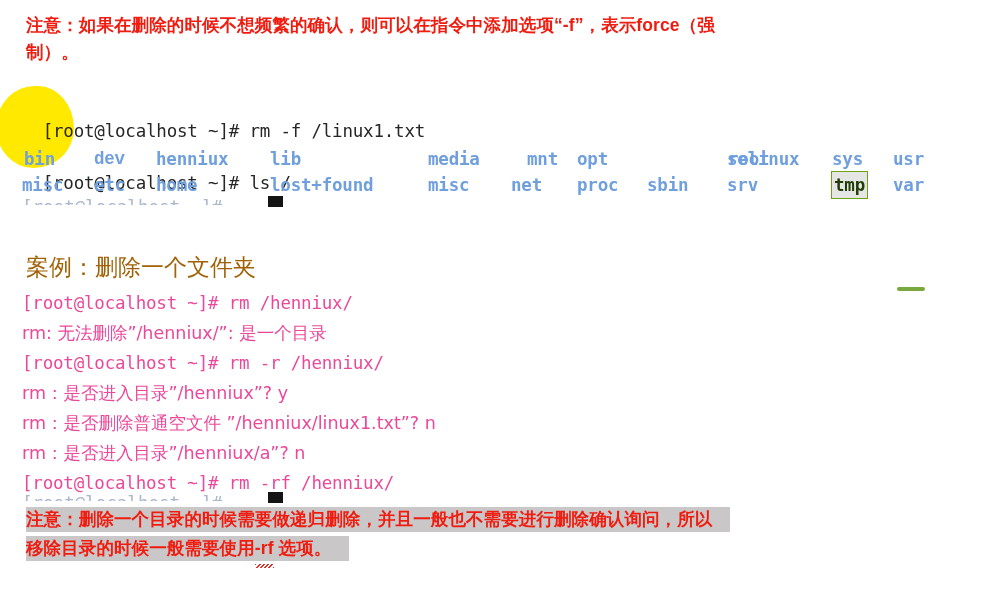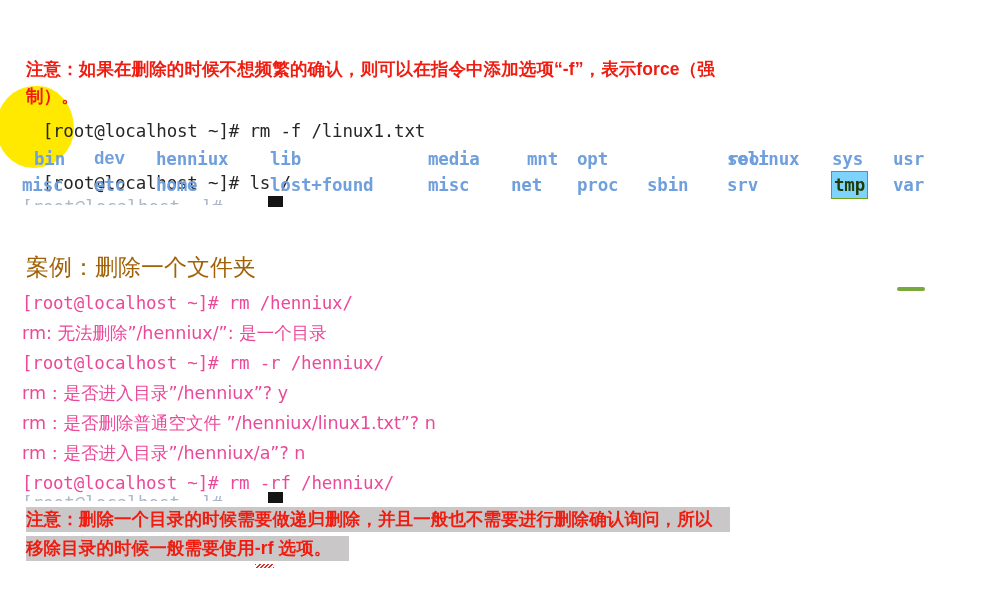"注意：如果在删除的时候不想频繁的确认，则可以在指令中添加选项“-f”，表示for" .note-top .l1 { margin-top: 44px -> none }
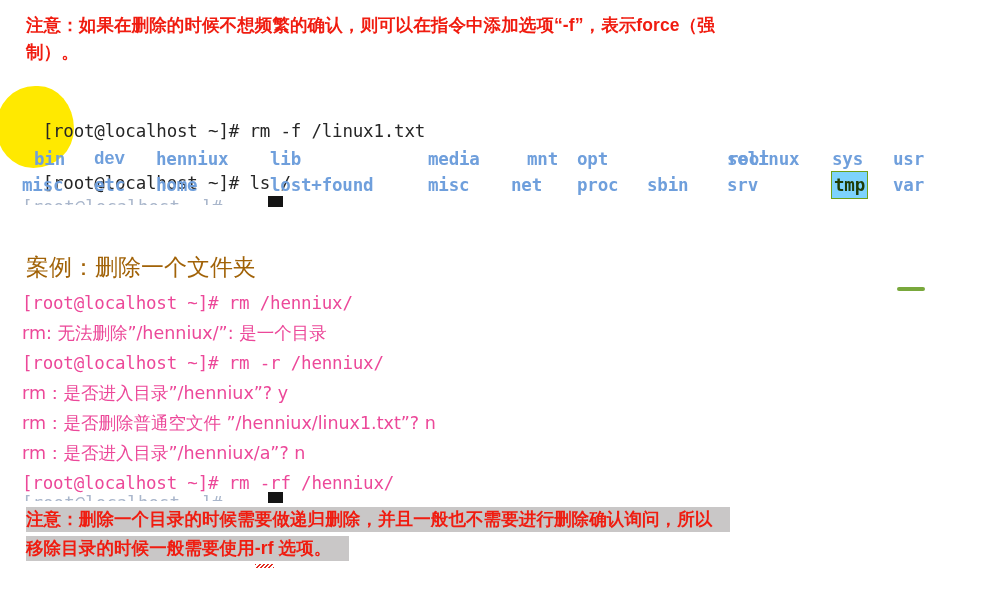"bin" span.ls-cell { left: 12px -> 2px }
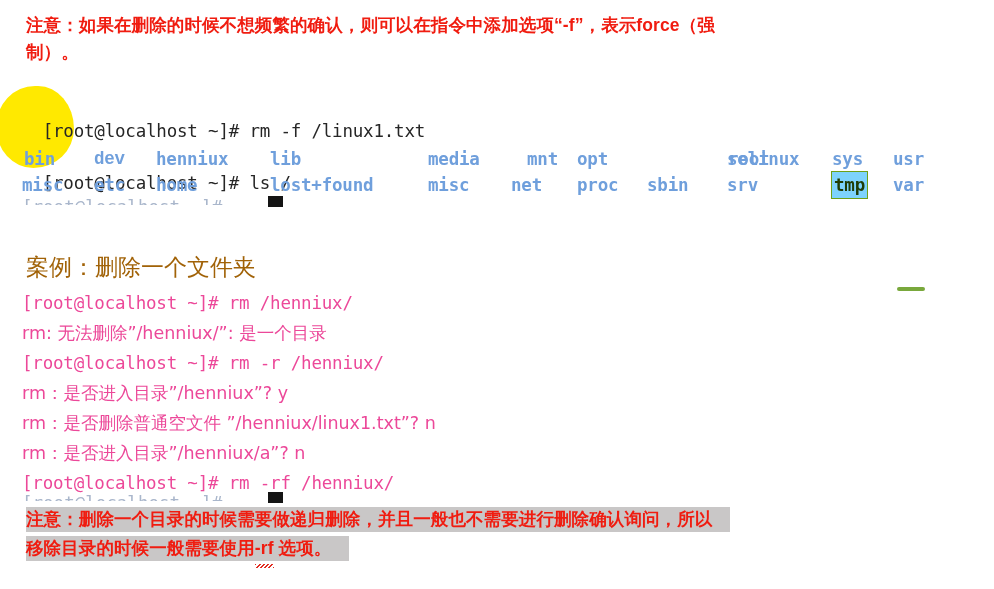"tmp" .ls-cell.tmp { background: #7dd3fc -> #e5e5e5 }
